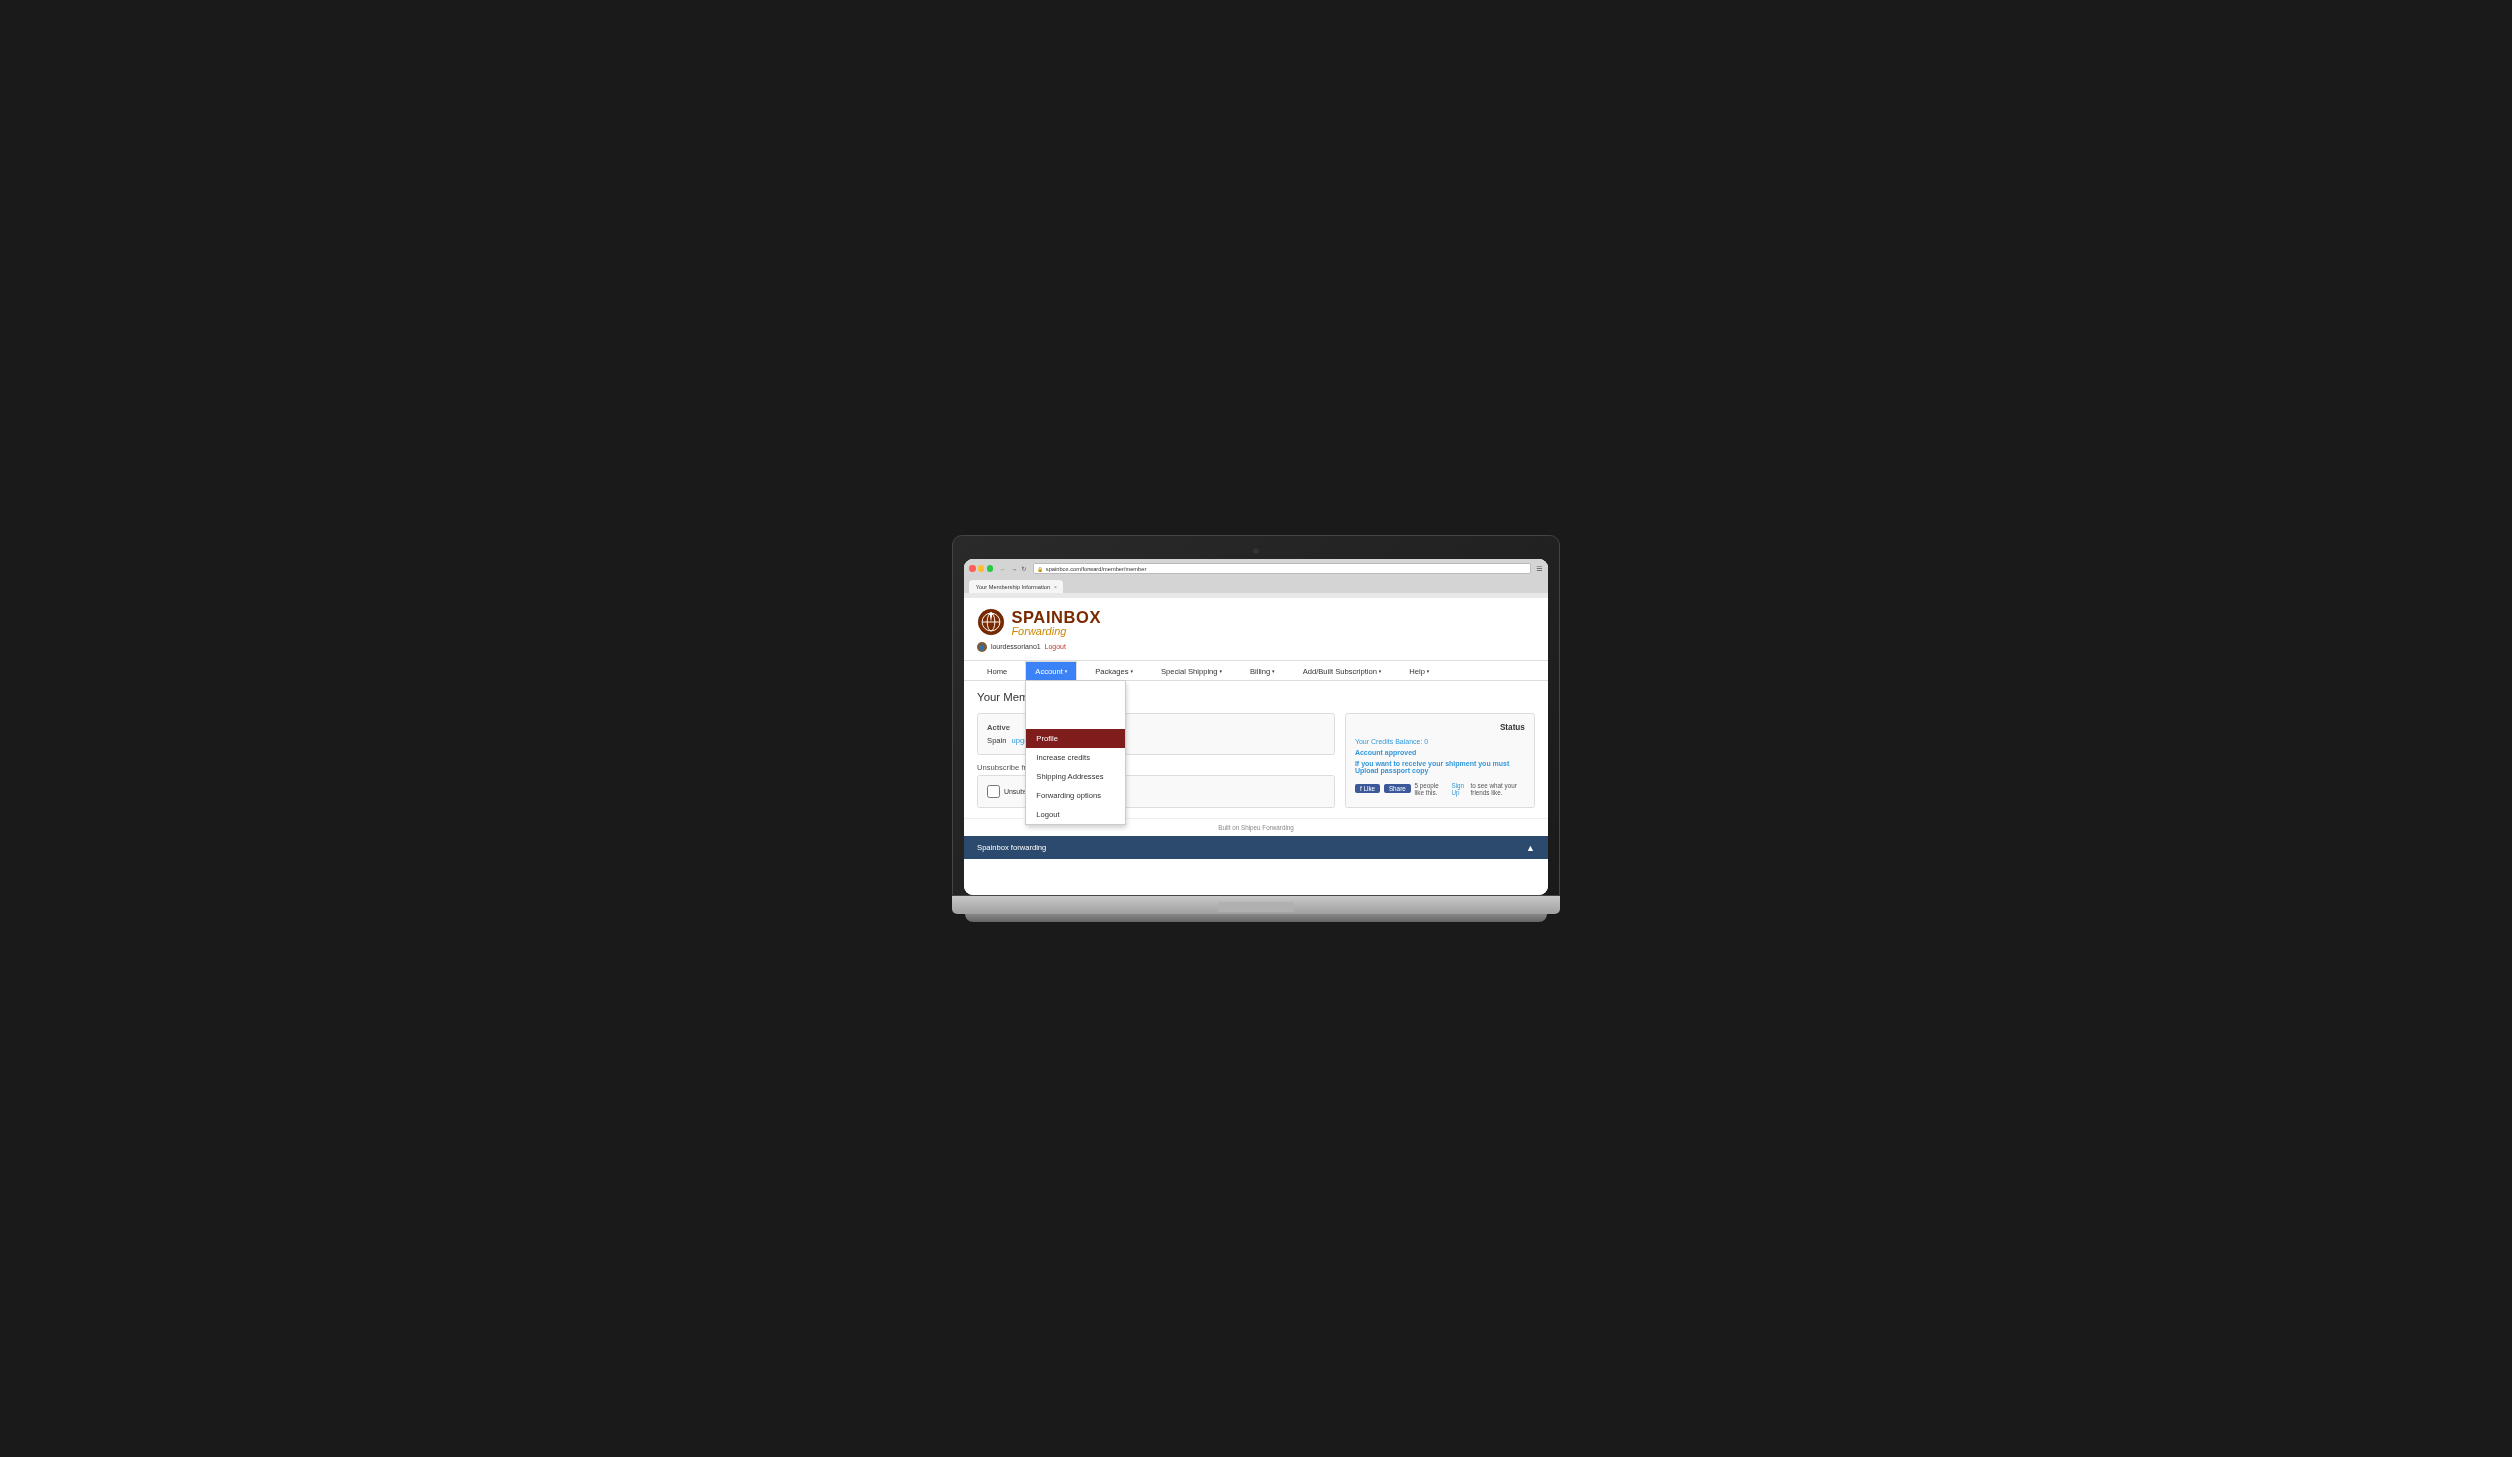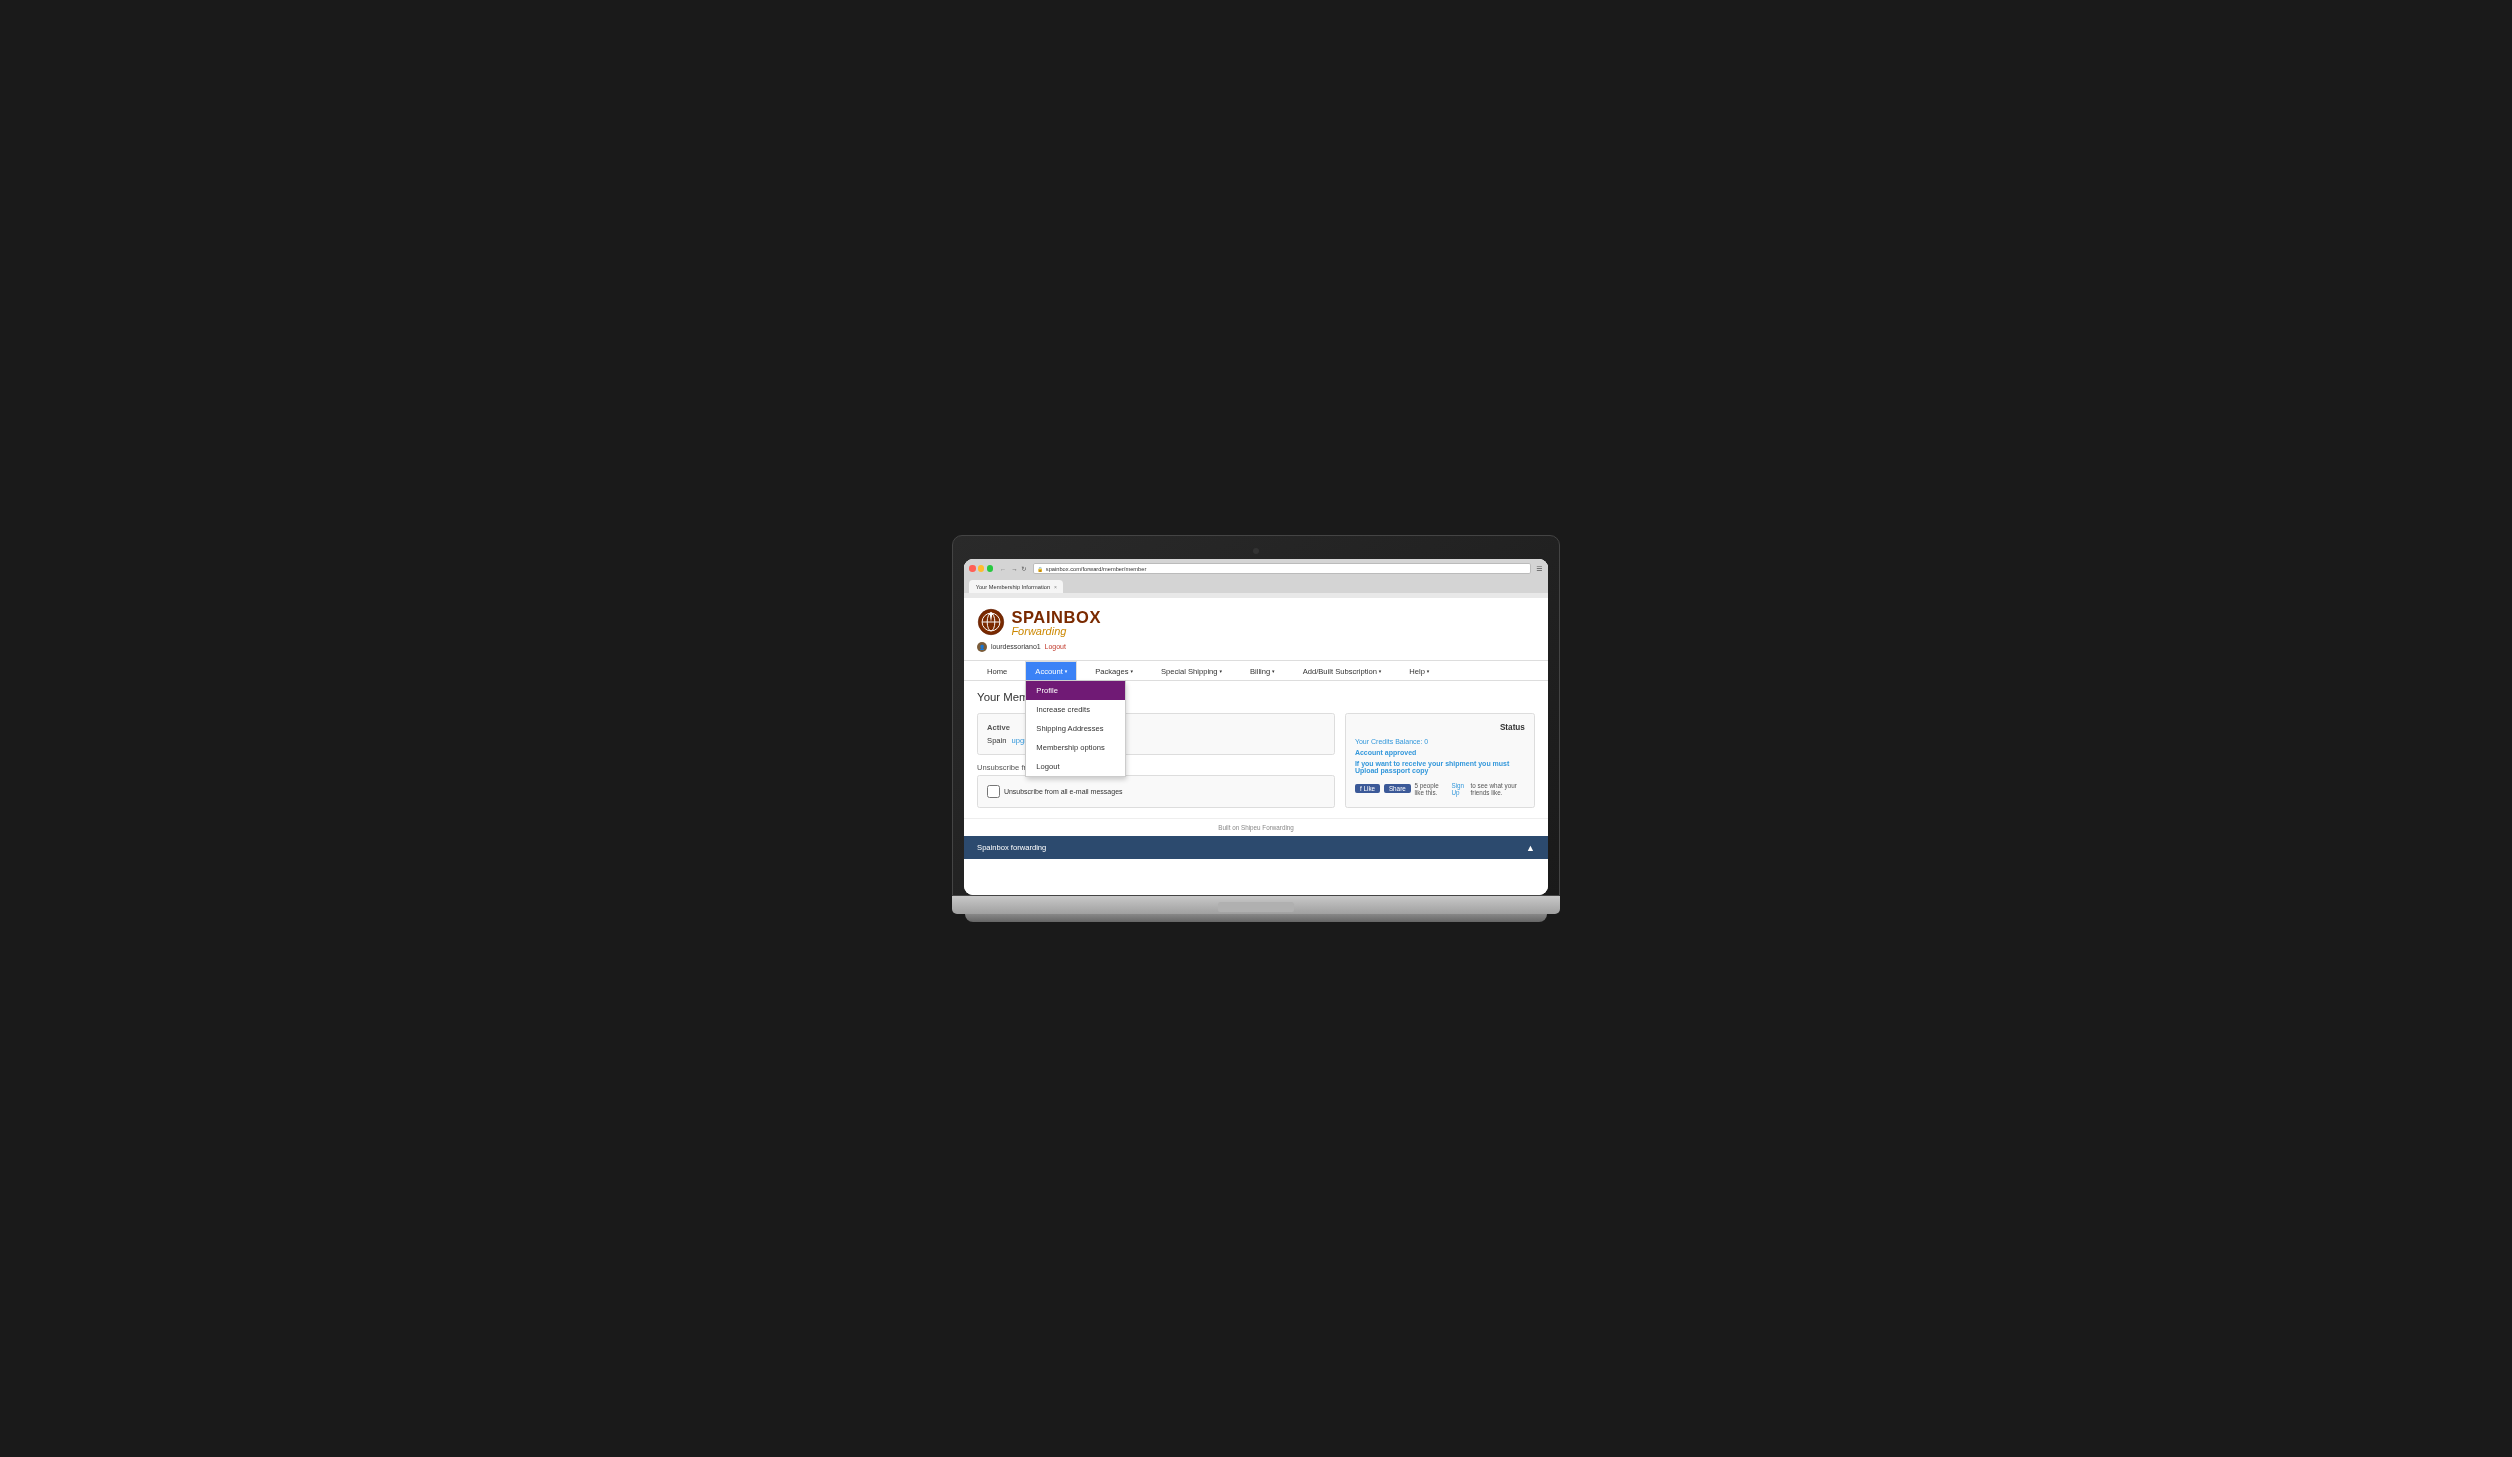"Profile" .dropdown-item.highlighted { background: #701a75 -> #7f1d1d; margin-top: none -> 48px }
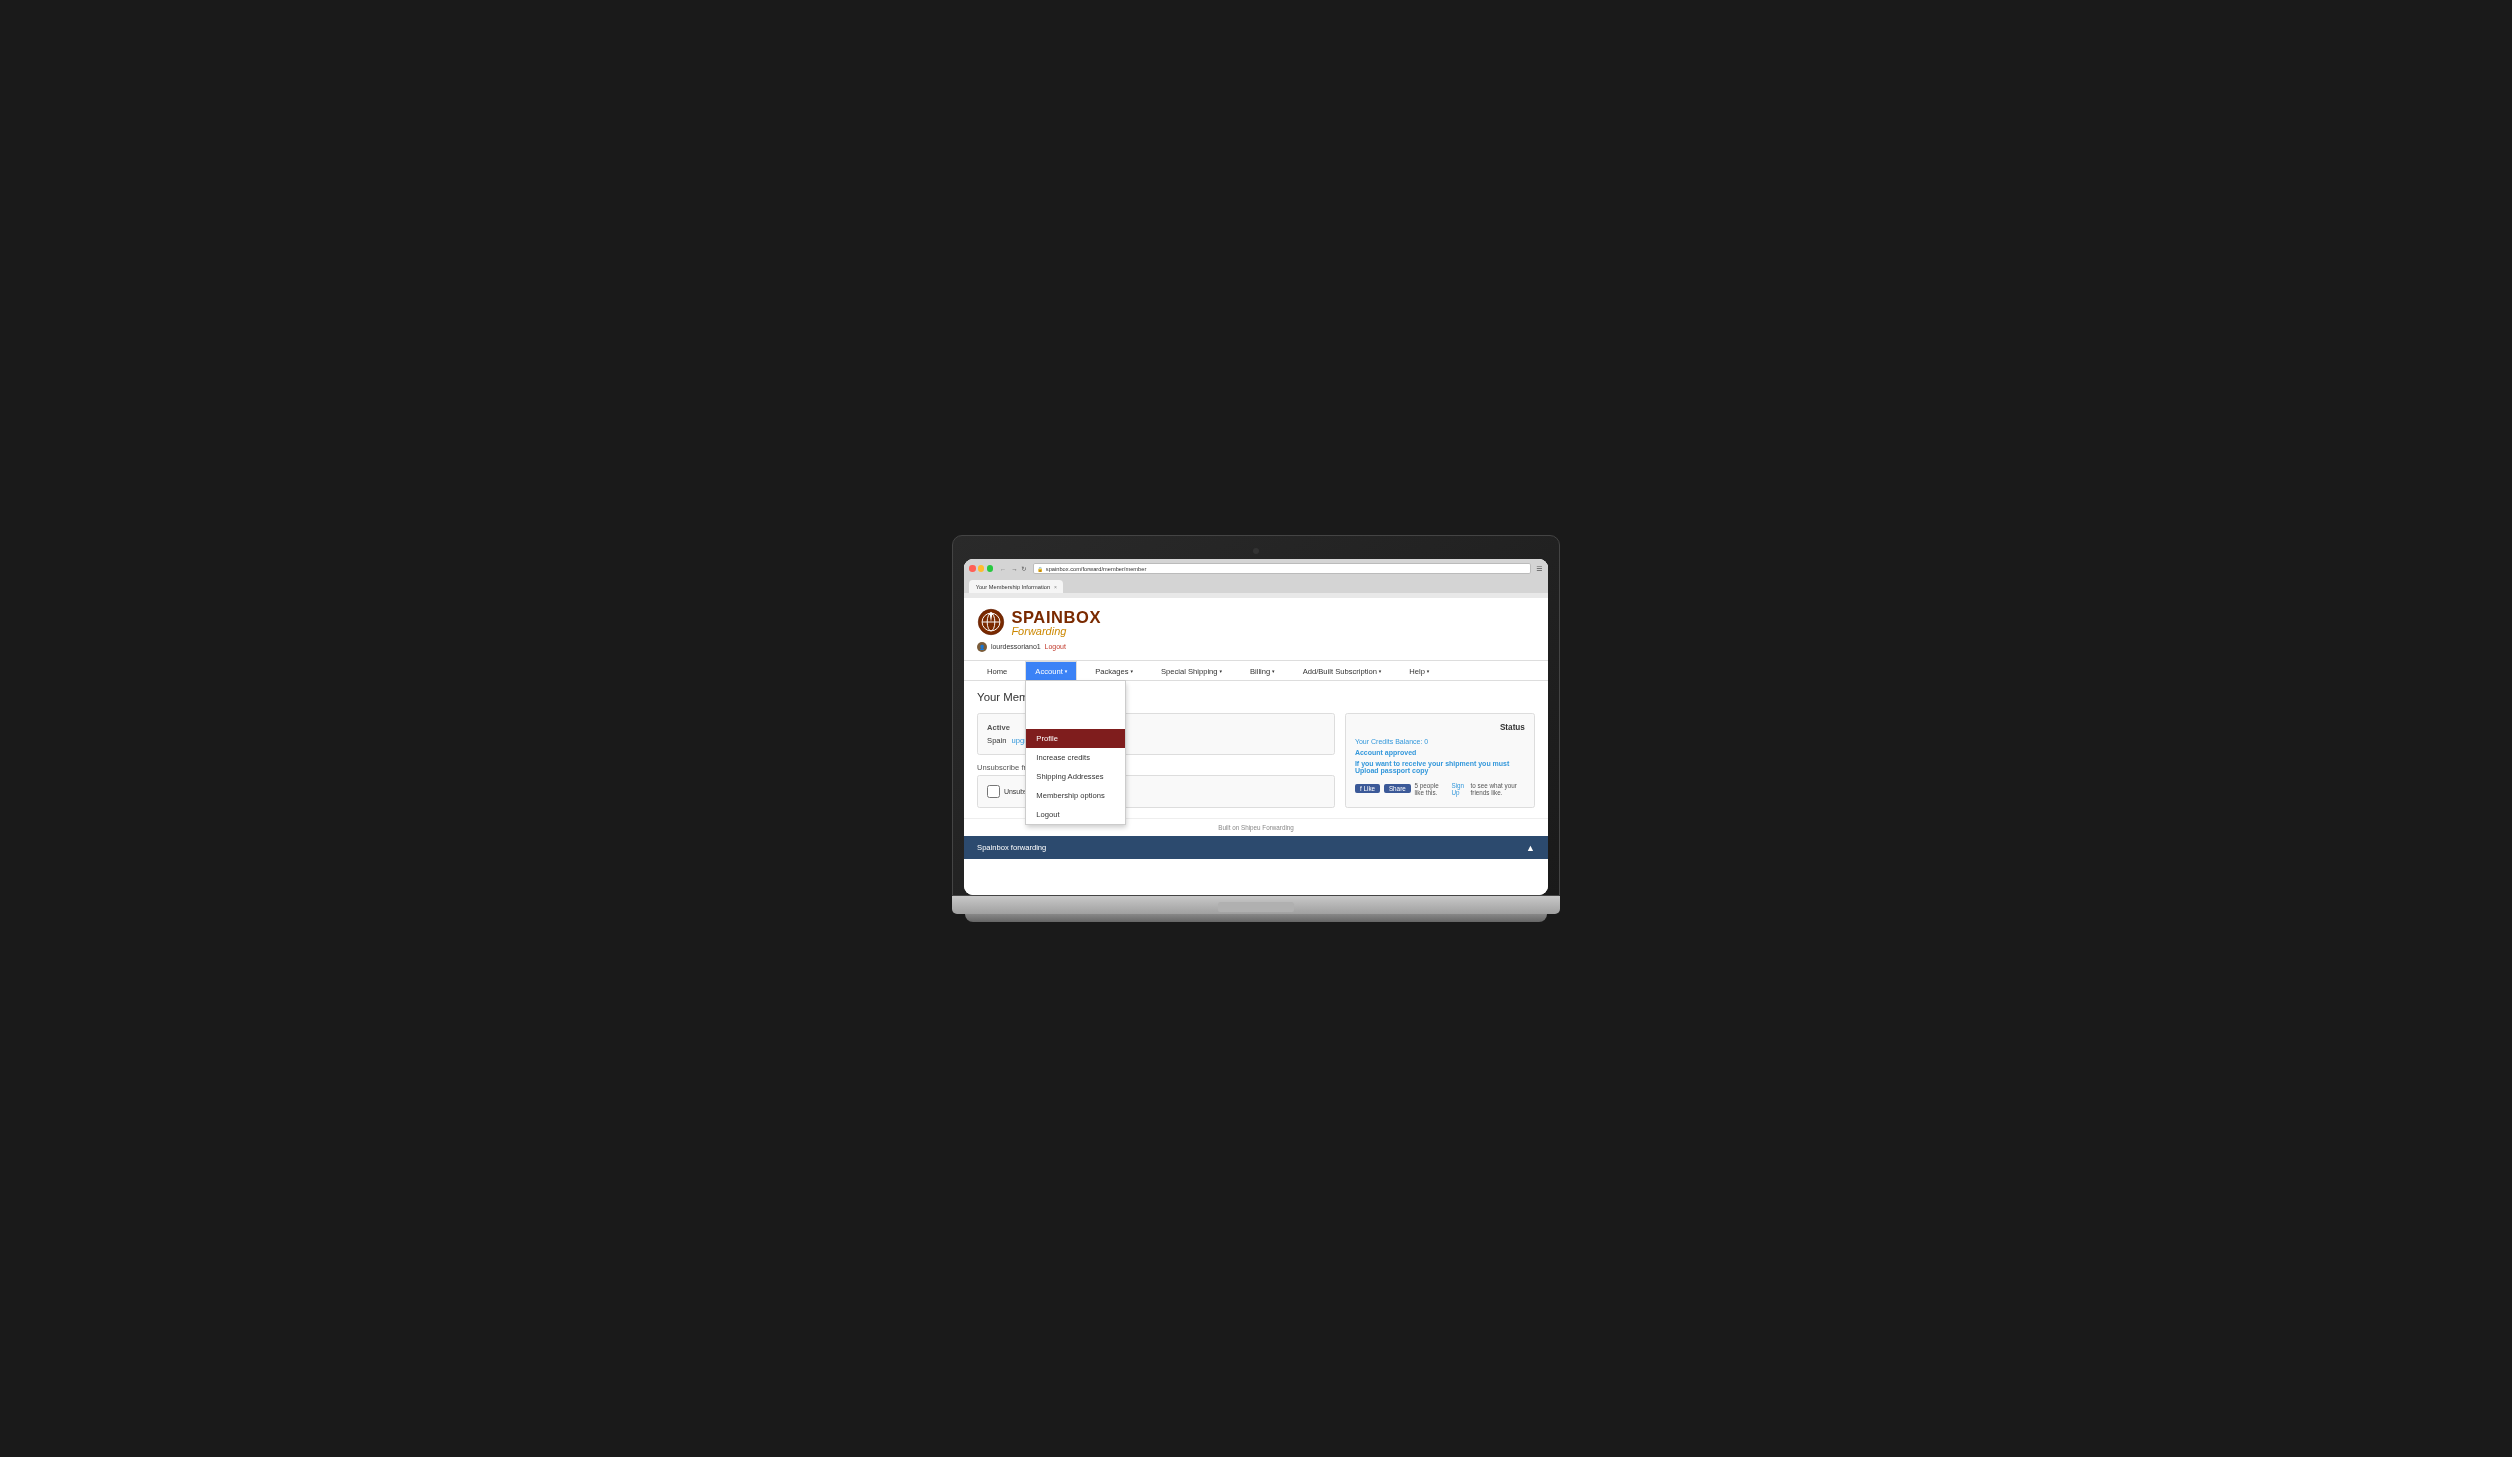"Membership options" a.dropdown-item { text: Membership -> Forwarding }
